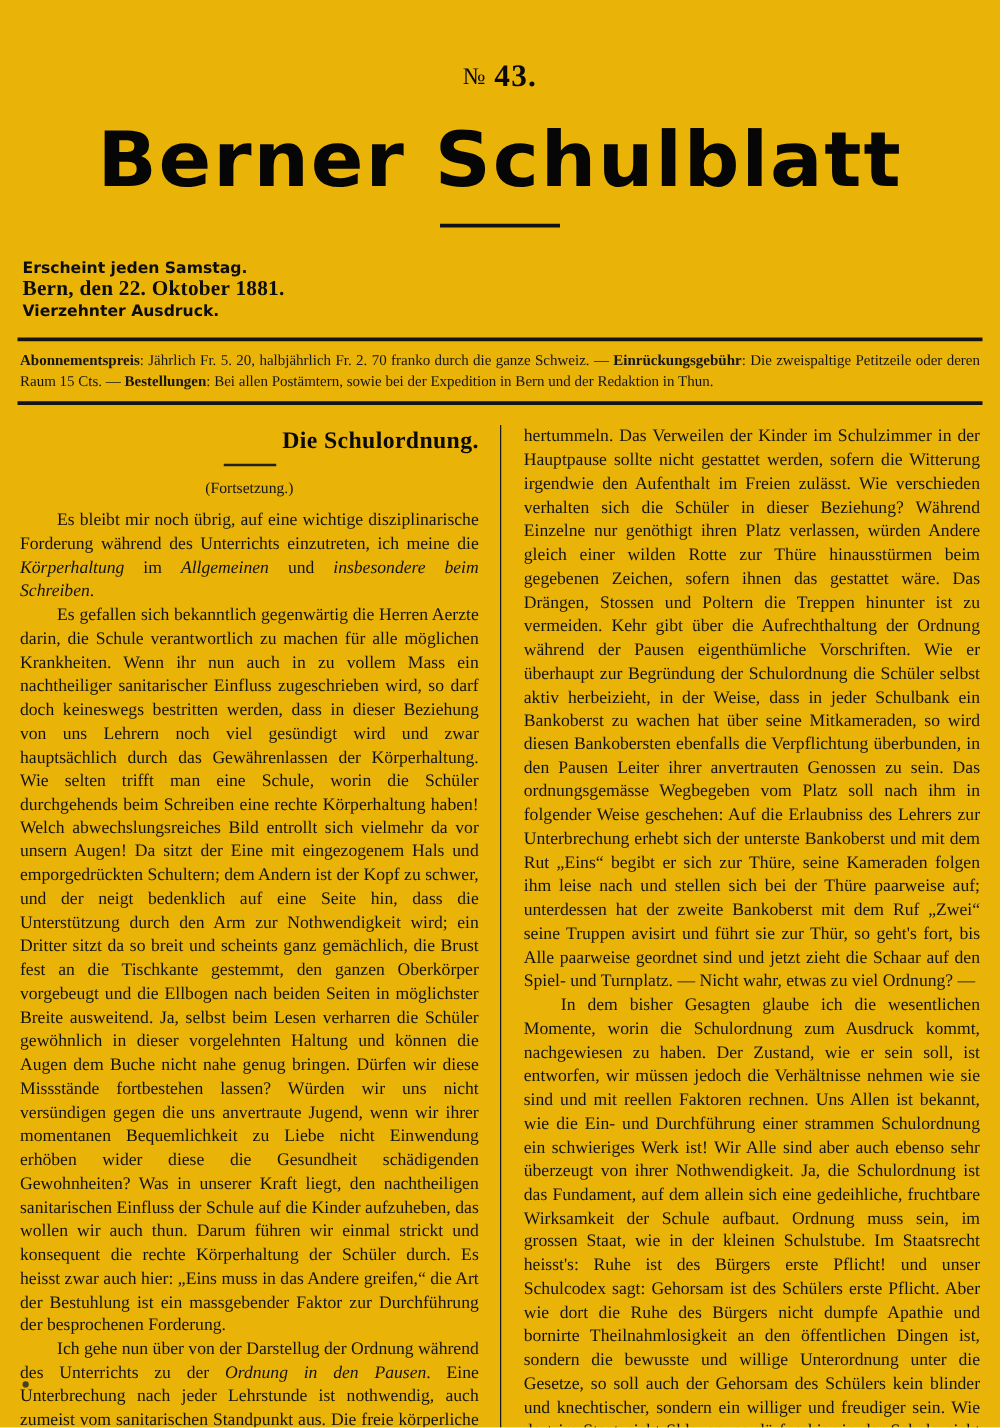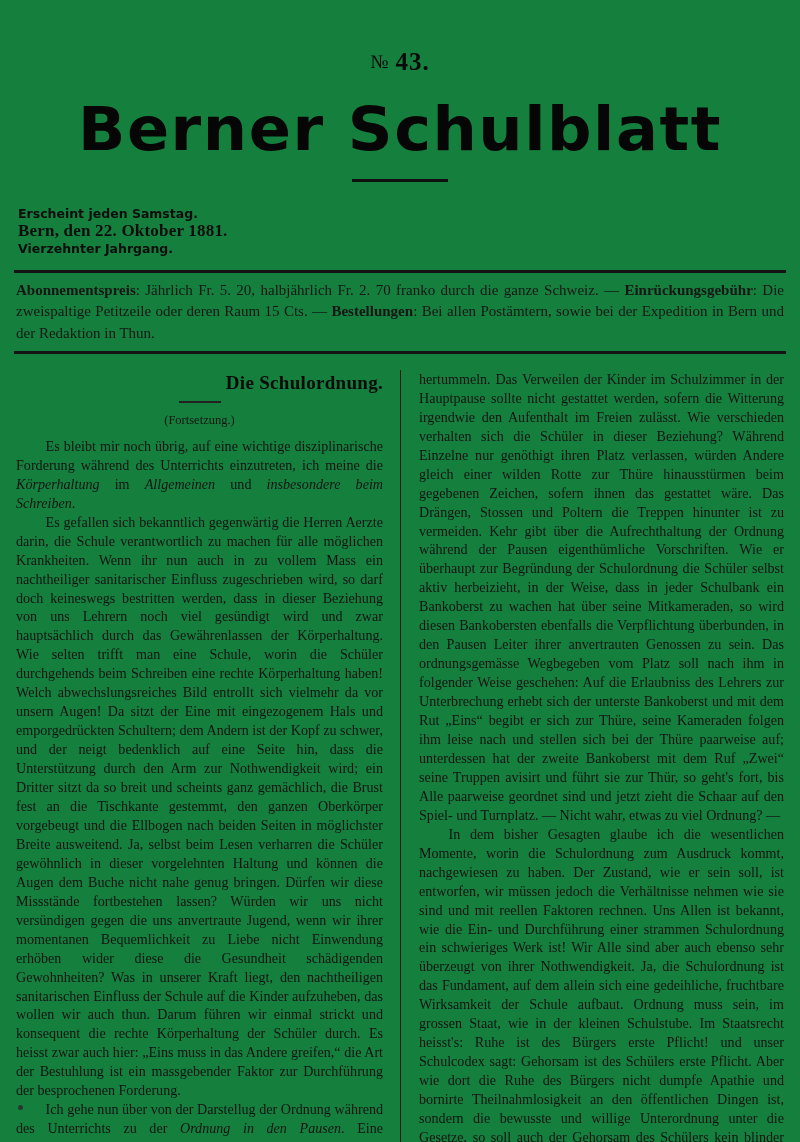"№ 43." .page { background: #15803d -> #eab308 }
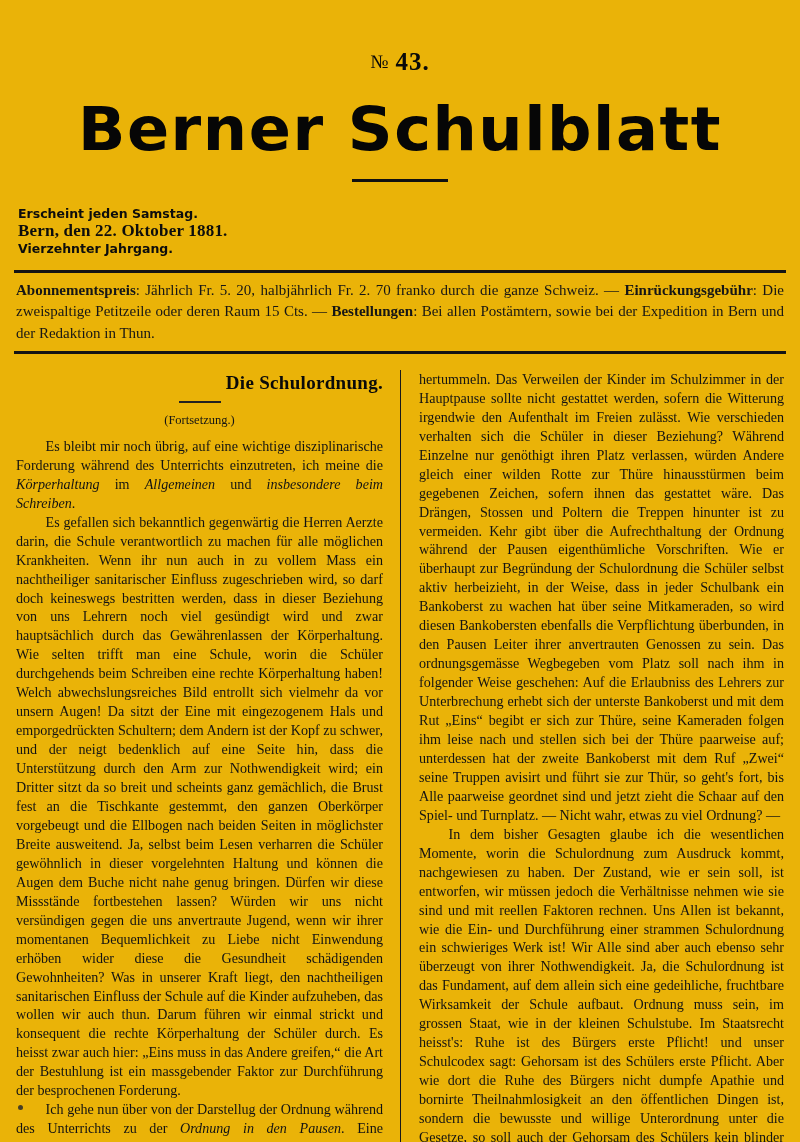"Vierzehnter Jahrgang." div.meta-right { text: Jahrgang -> Ausdruck }
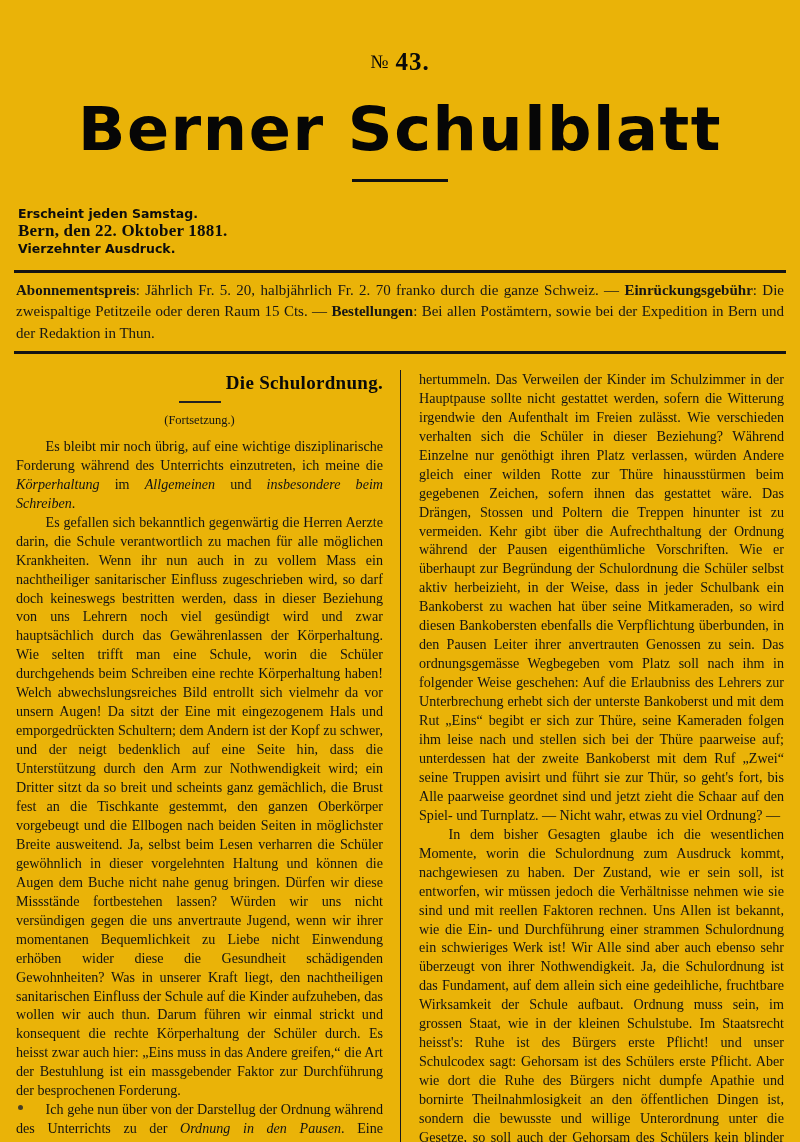"Abonnementspreis: Jährlich Fr. 5. 20," .subscription { font-size: 15px -> 12px }
